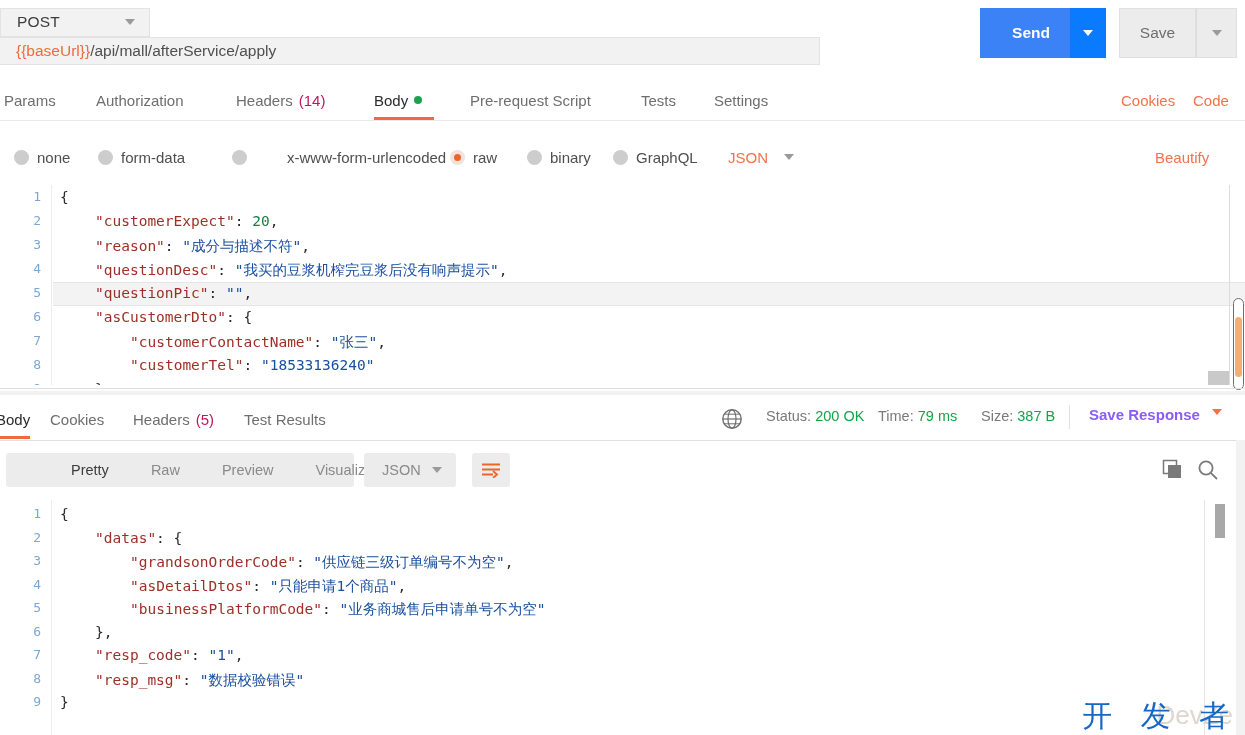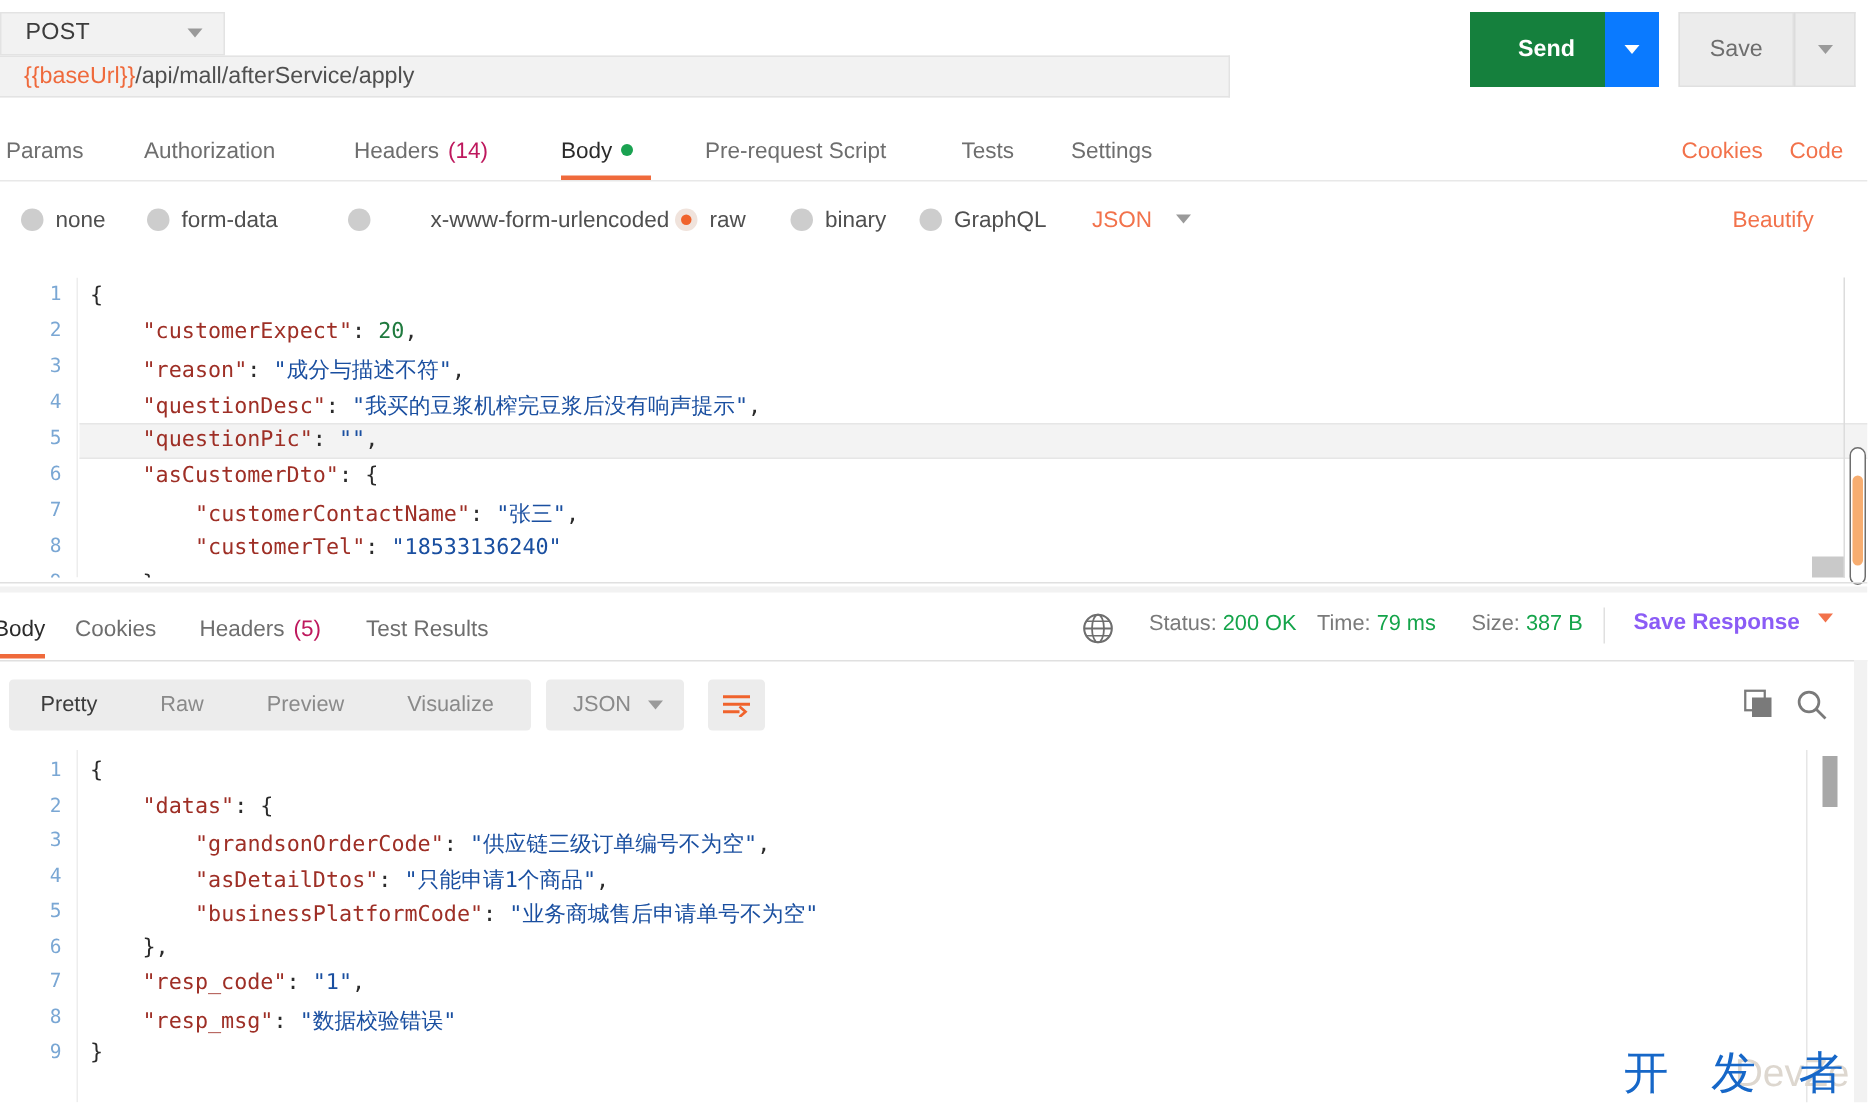"Send" .btn-send { background: #15803d -> #3b82f6 }
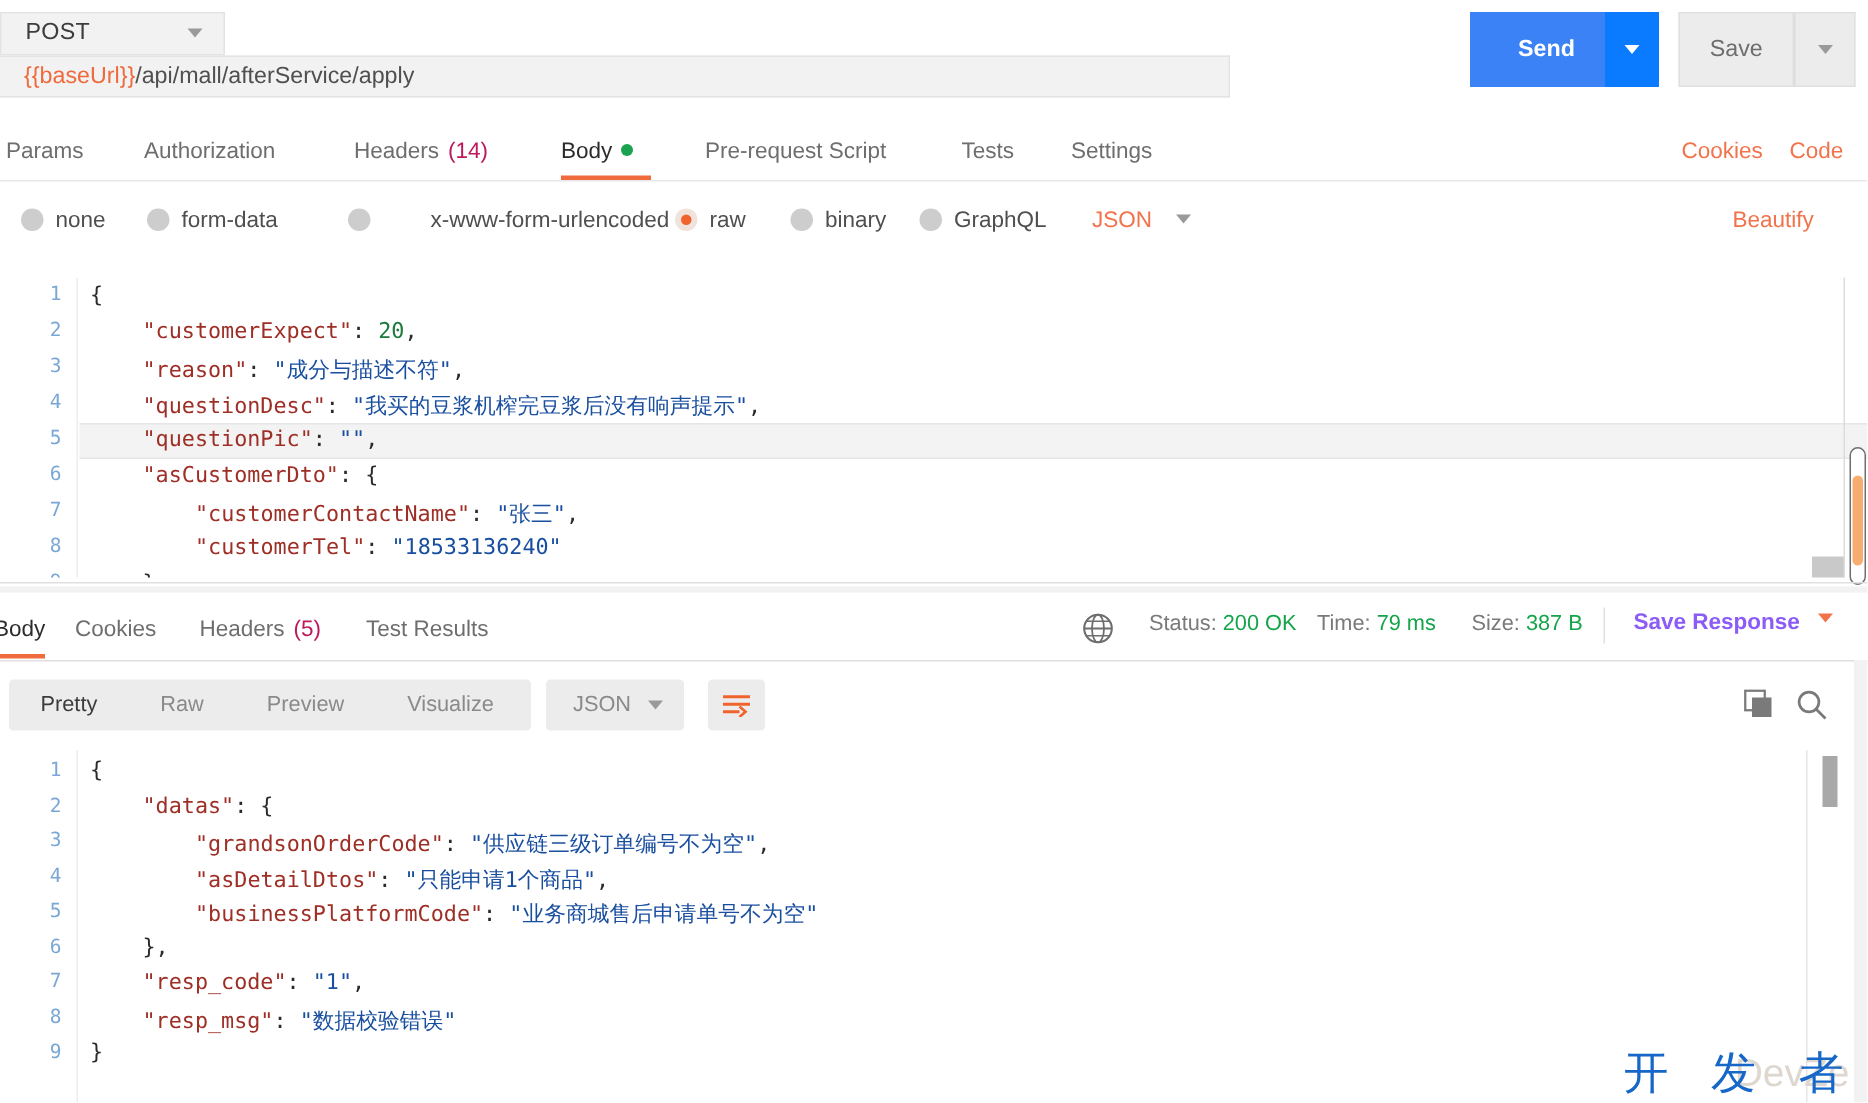"none" .type-row { top: 128px -> 139px }
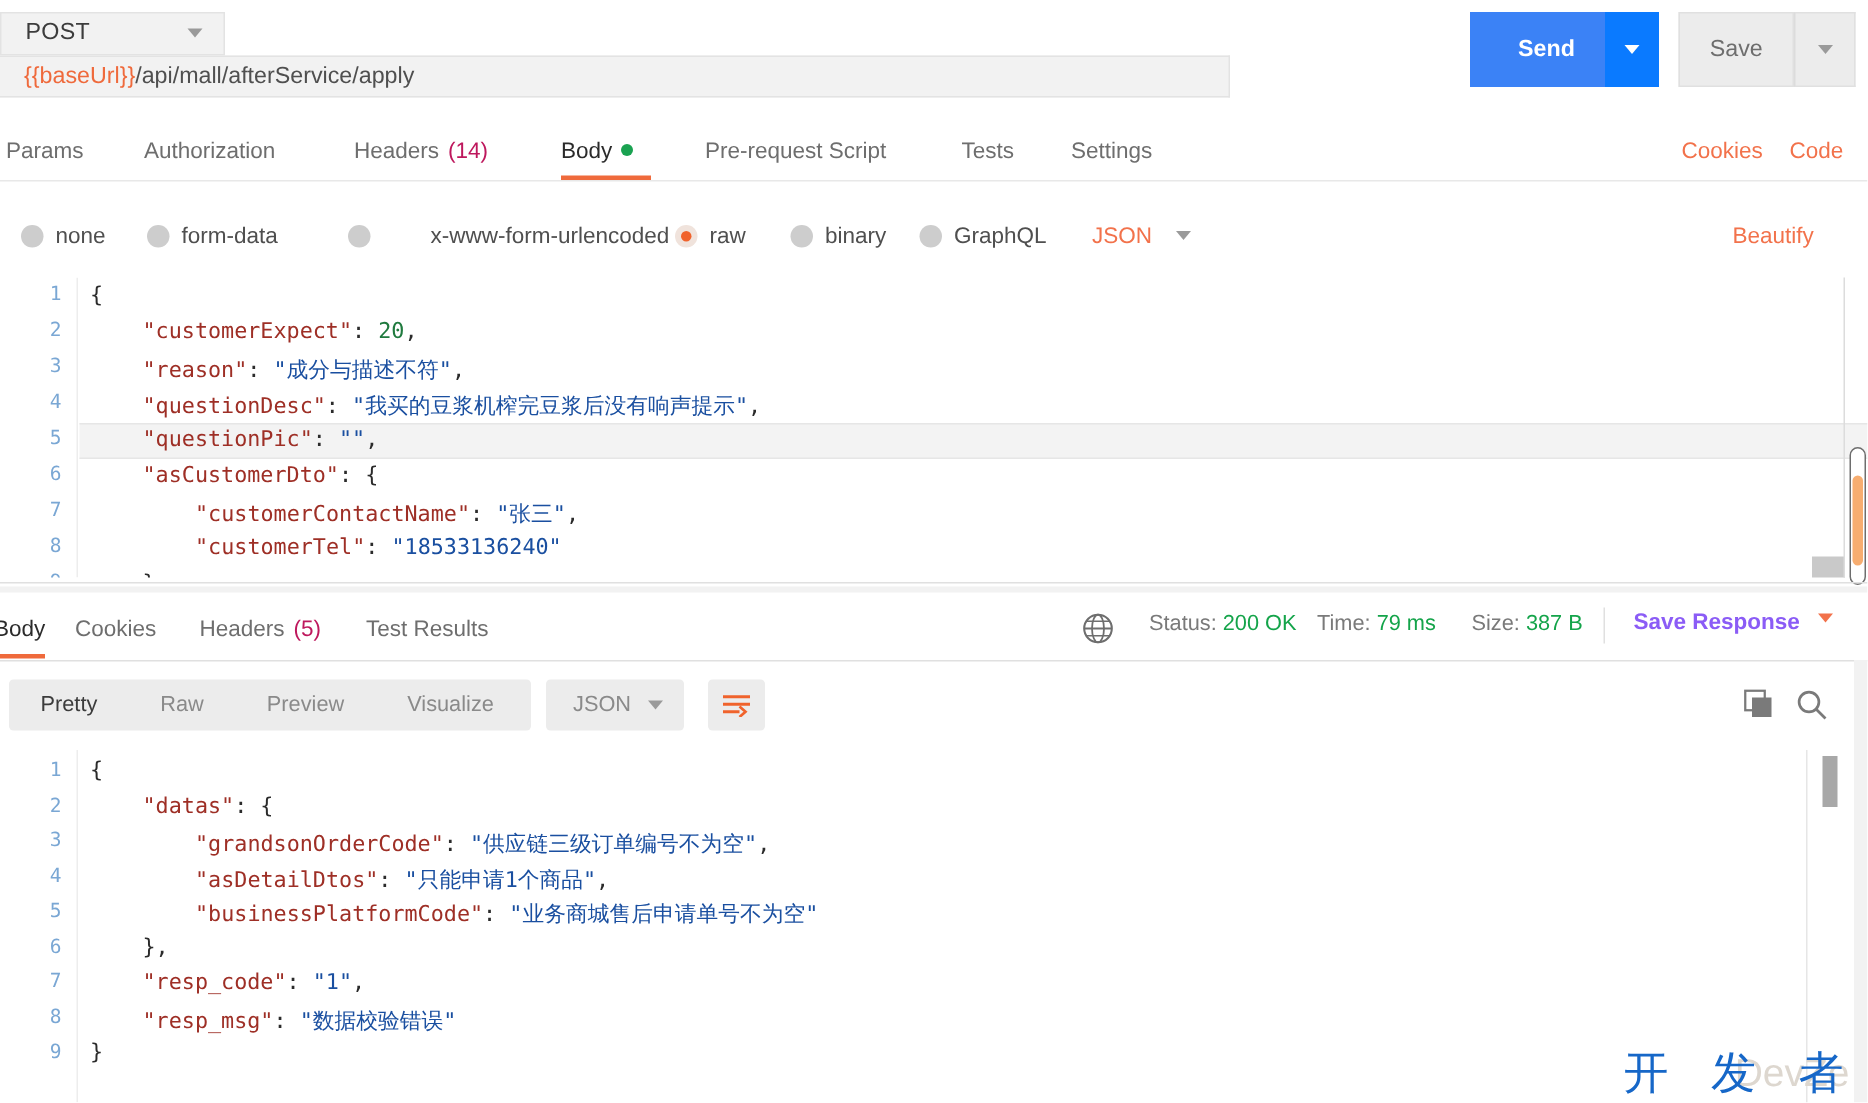"Pretty" .vt-item.active { margin-left: none -> 44px }
